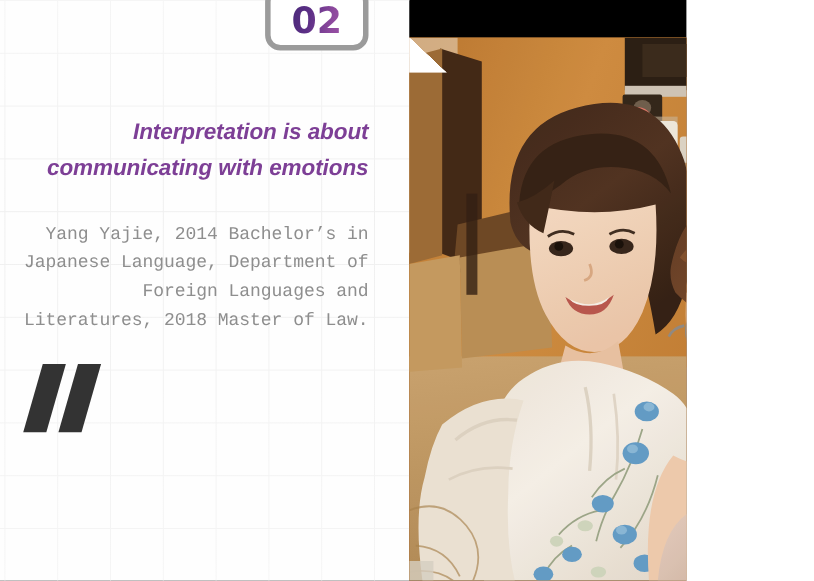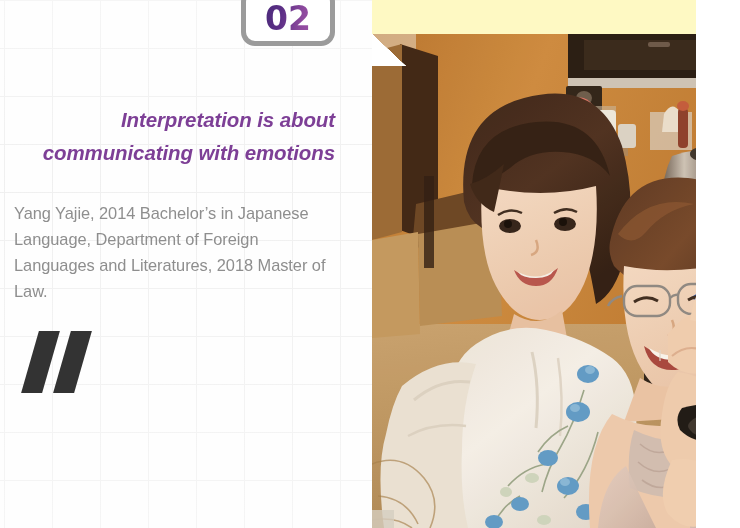"02" #slide { background: #fef9c3 -> #000000; padding-left: 24px -> none; width: 672px -> 624px }
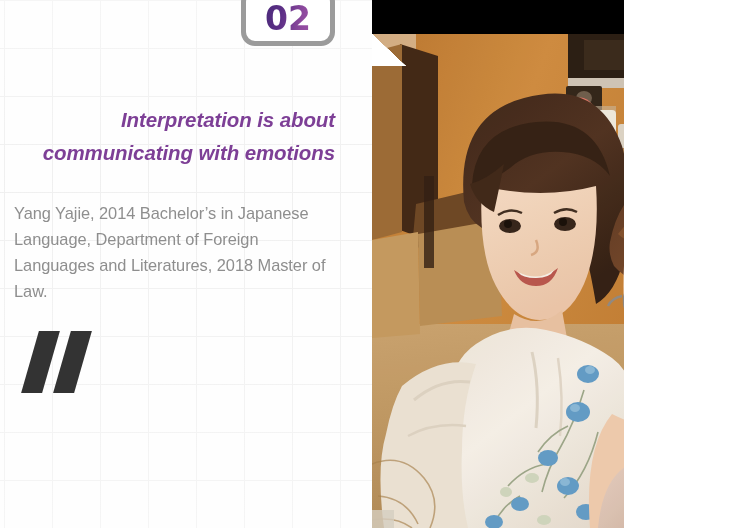"Yang Yajie, 2014 Bachelor’s in" #attribution { font-family: none -> Liberation Mono, monospace; text-align: none -> right }
